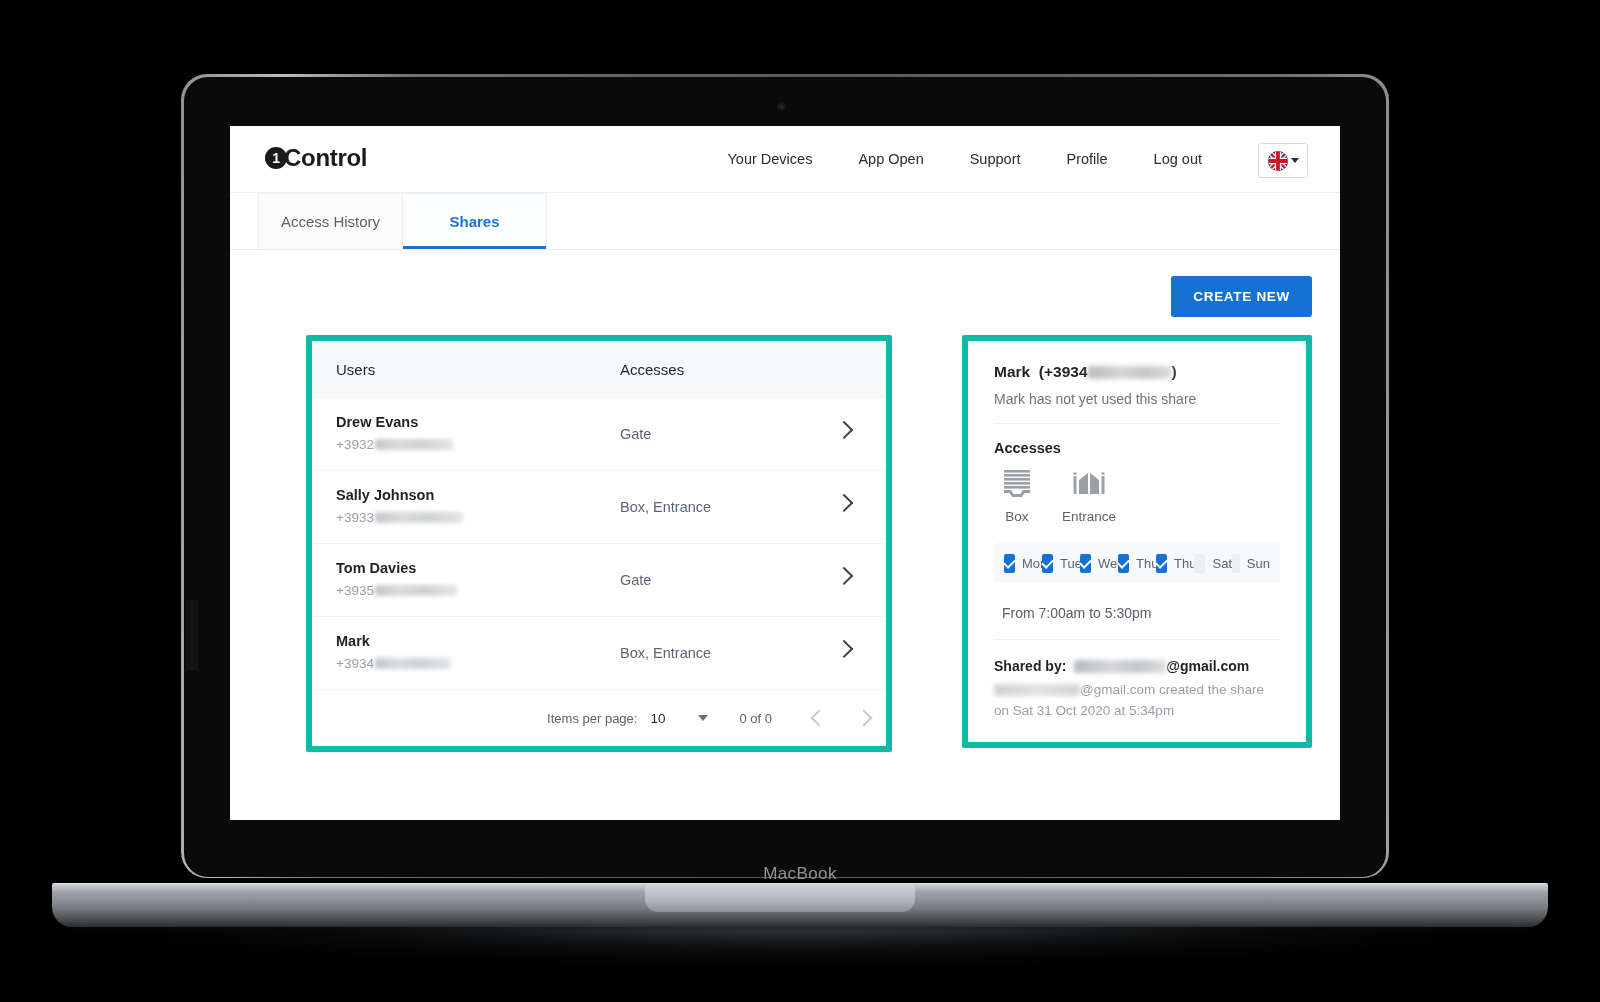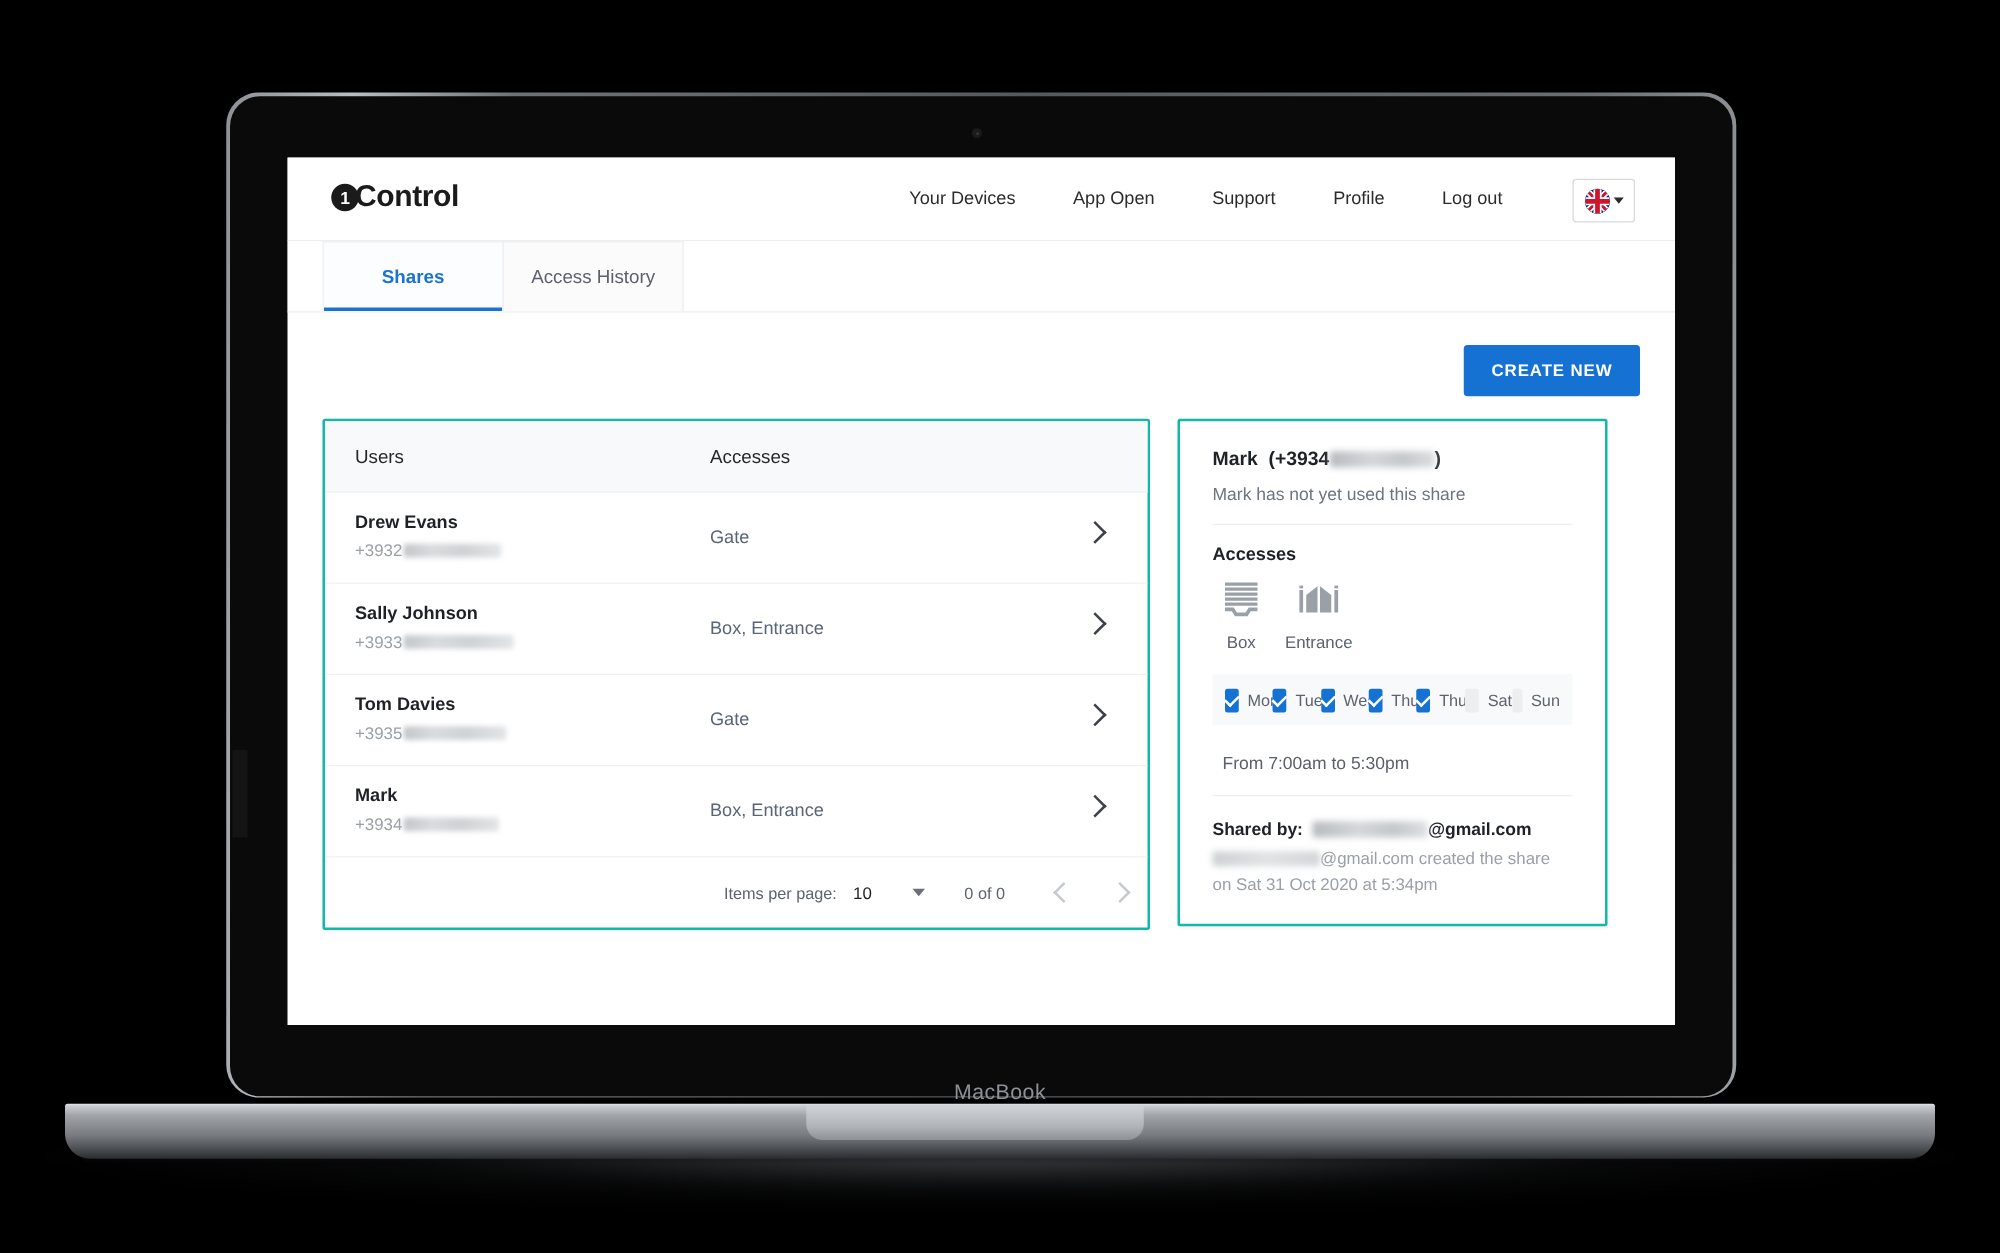"Shares" div.tab { order: before "Access History" -> after "Access History" }
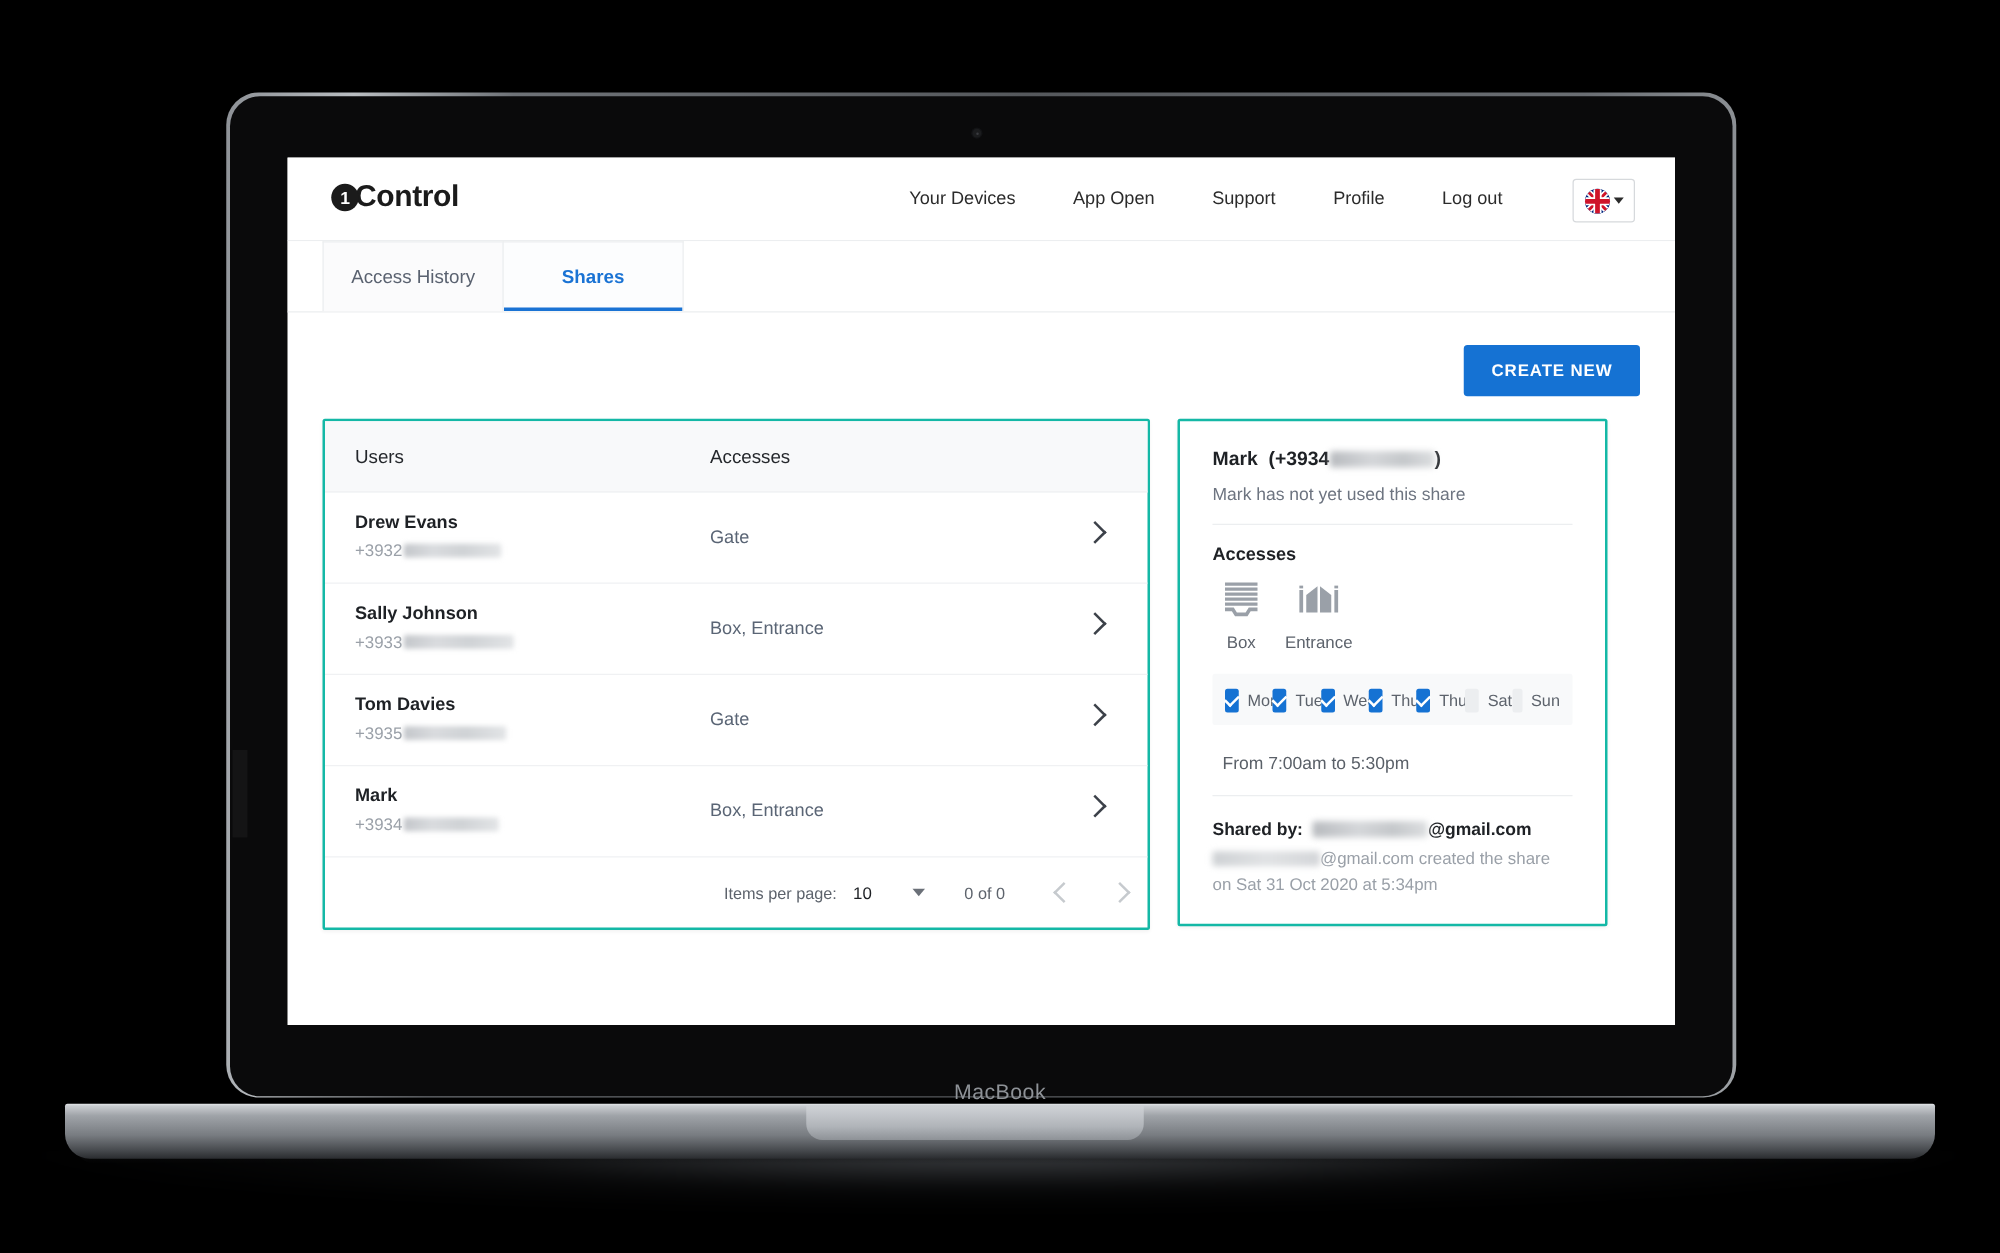"Users" .card { border: 2px solid #14b8a6 -> 6px solid #14b8a6; margin-left: none -> 48px }
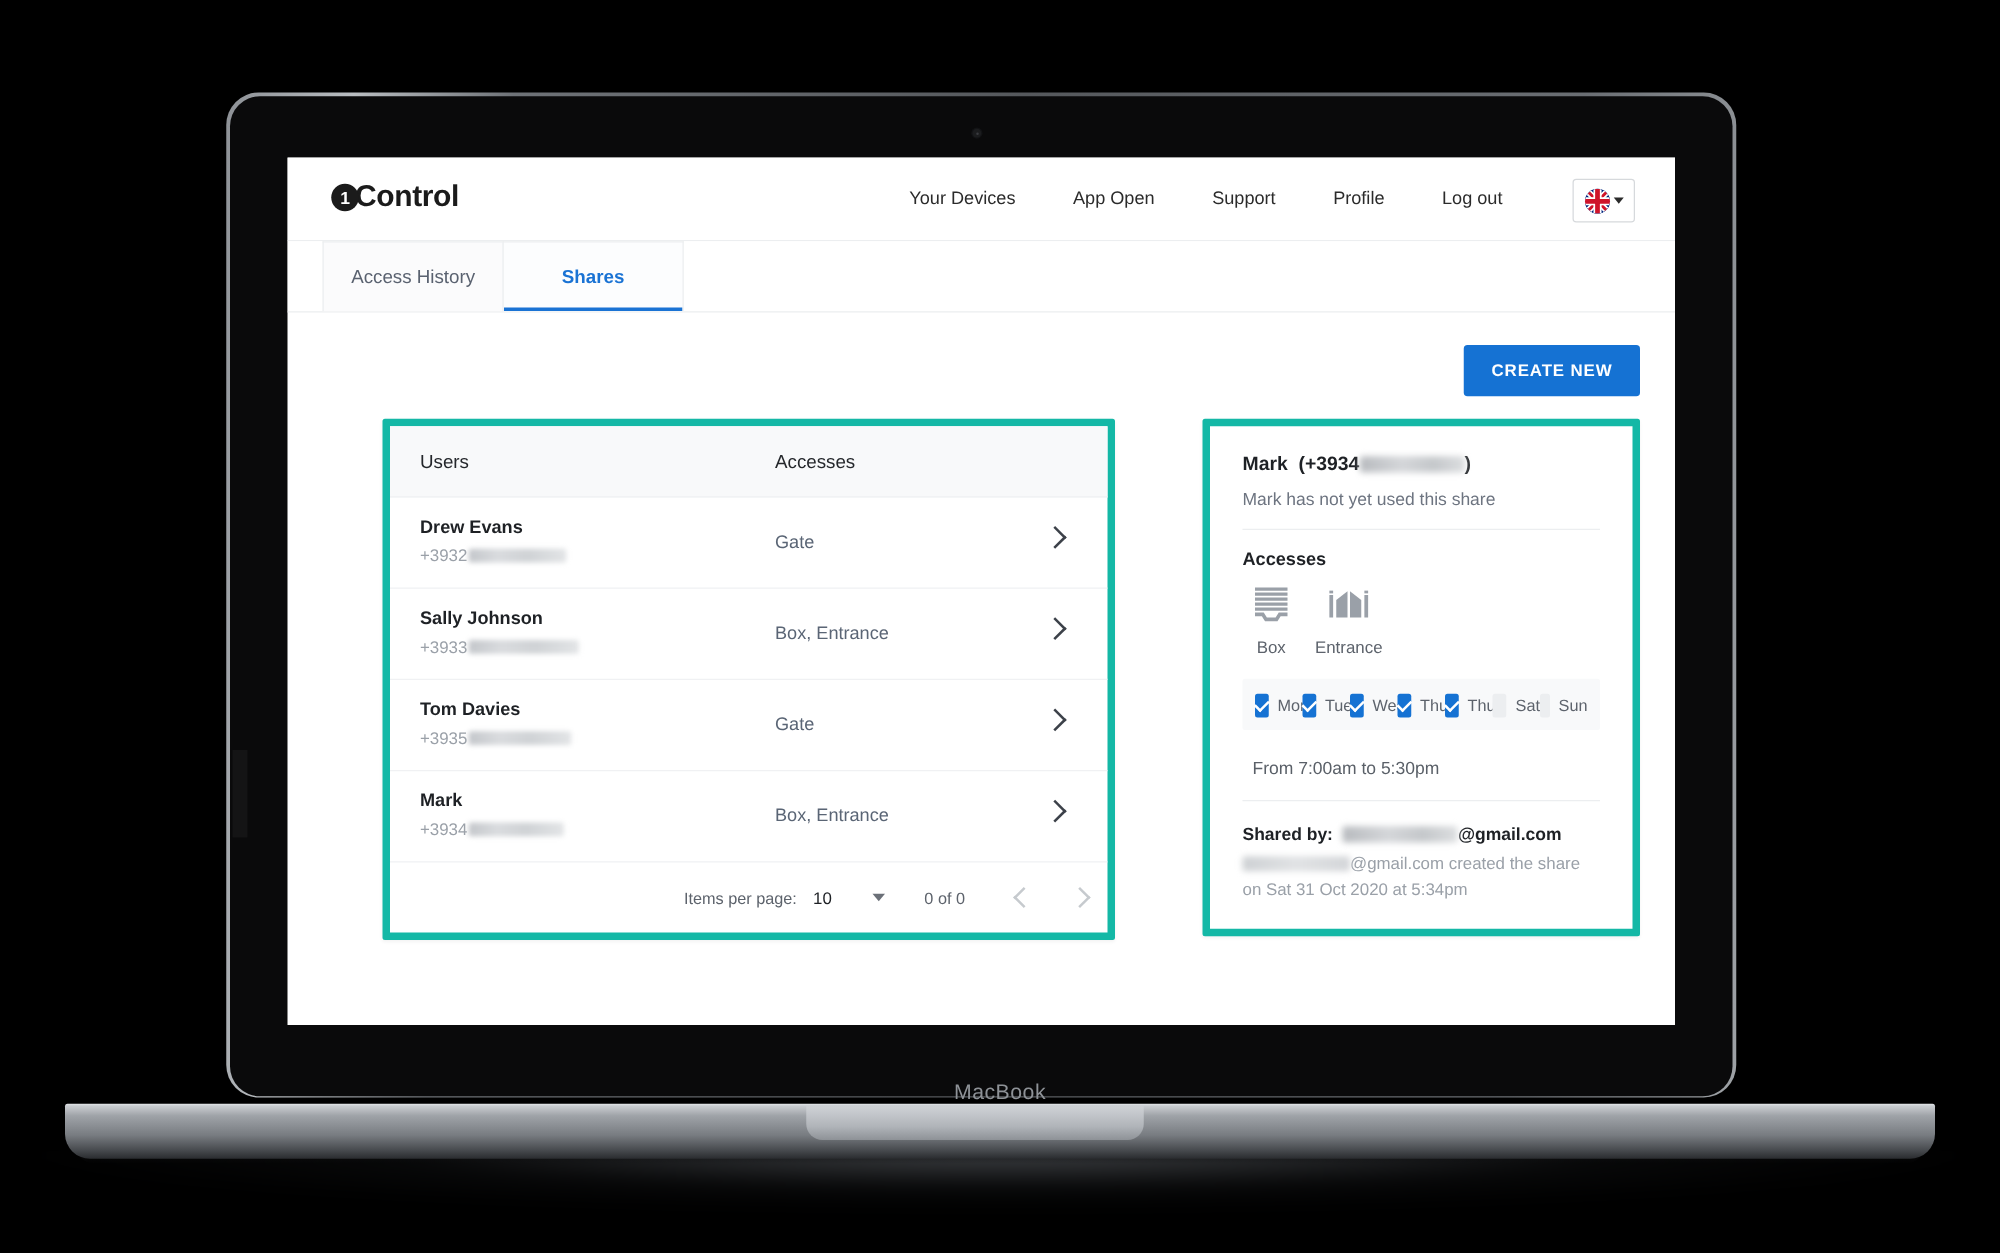"Box" .acc-icons { gap: 16px -> 26px }
